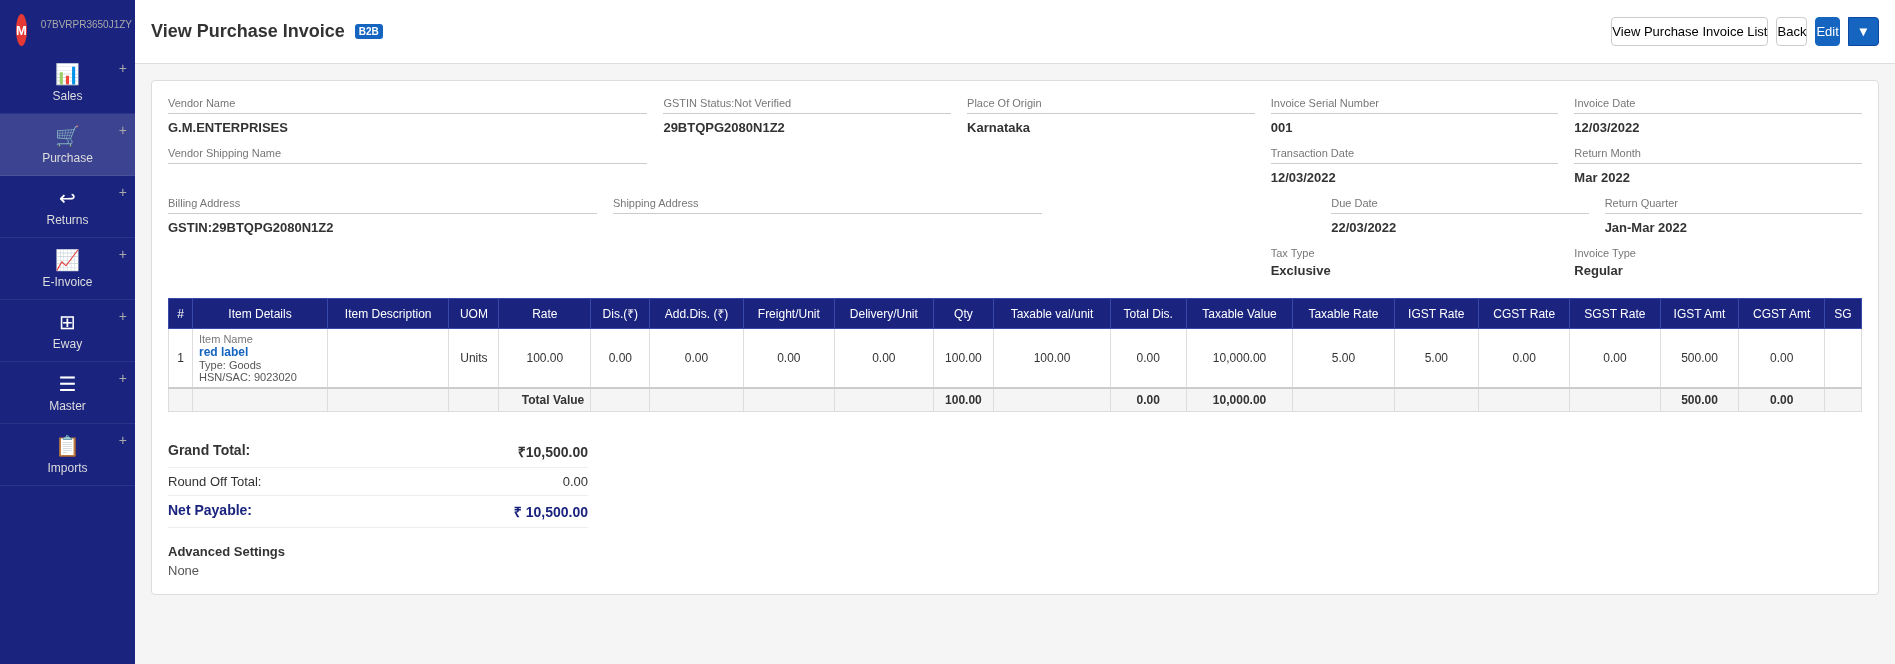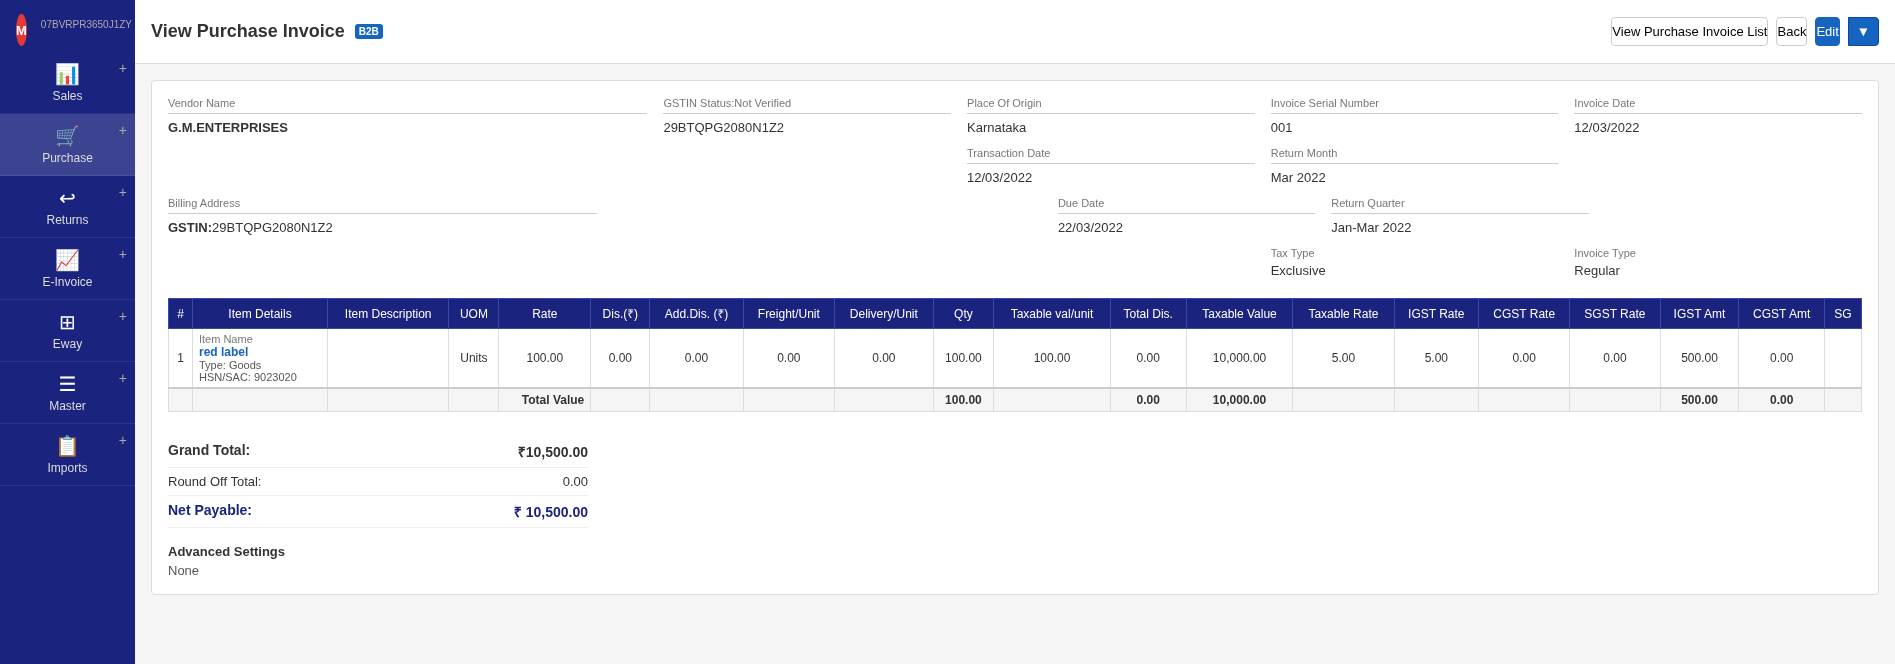"29BTQPG2080N1Z2" .info-value { font-weight: 400 -> 700 }
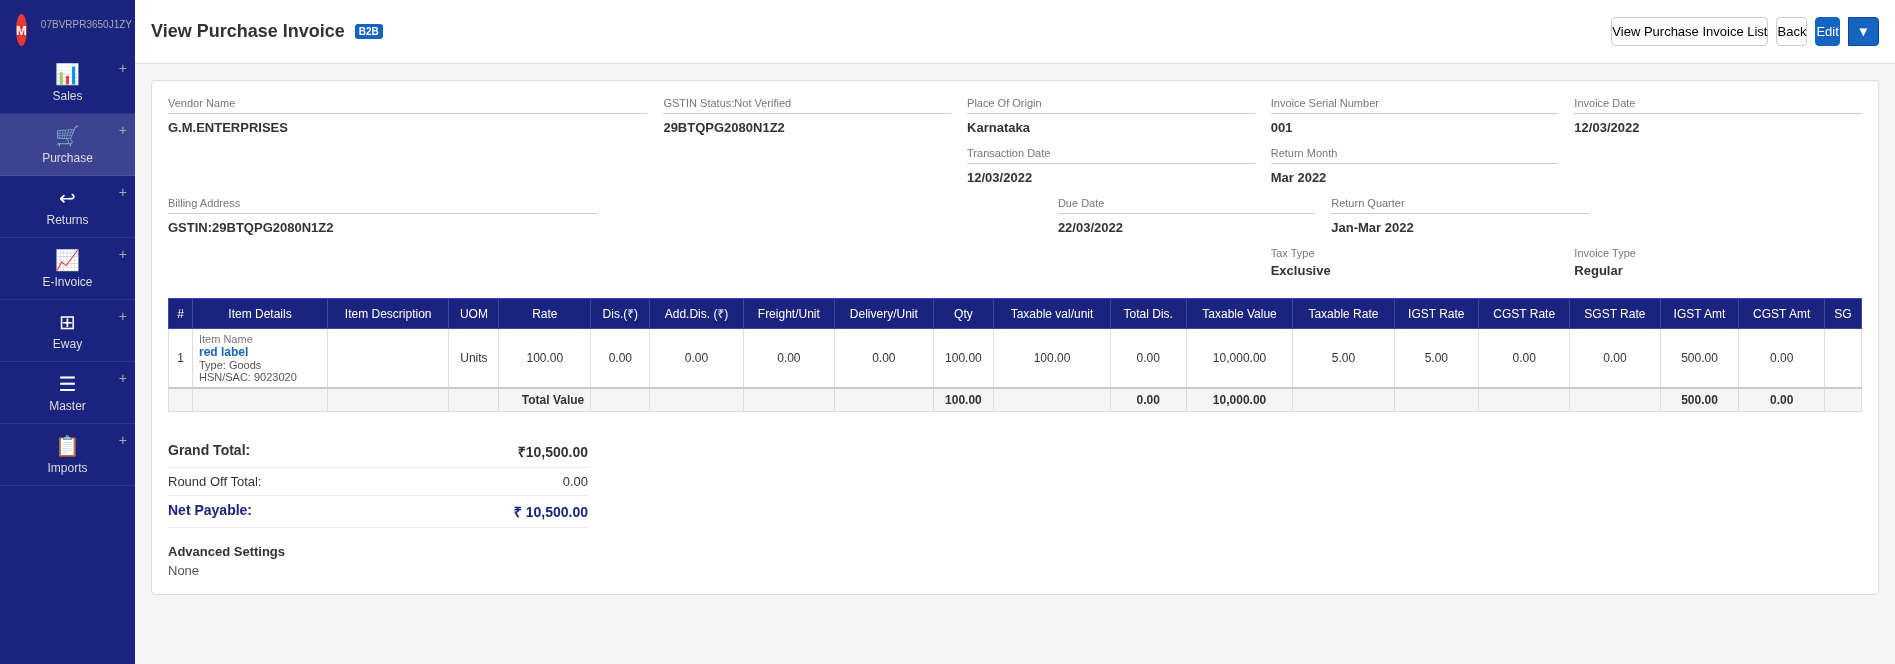"Vendor Shipping Name" div.info-col { html: none -> <div> <div>Vendor Shipping Name</div> <div></div> <div></div> </div> }
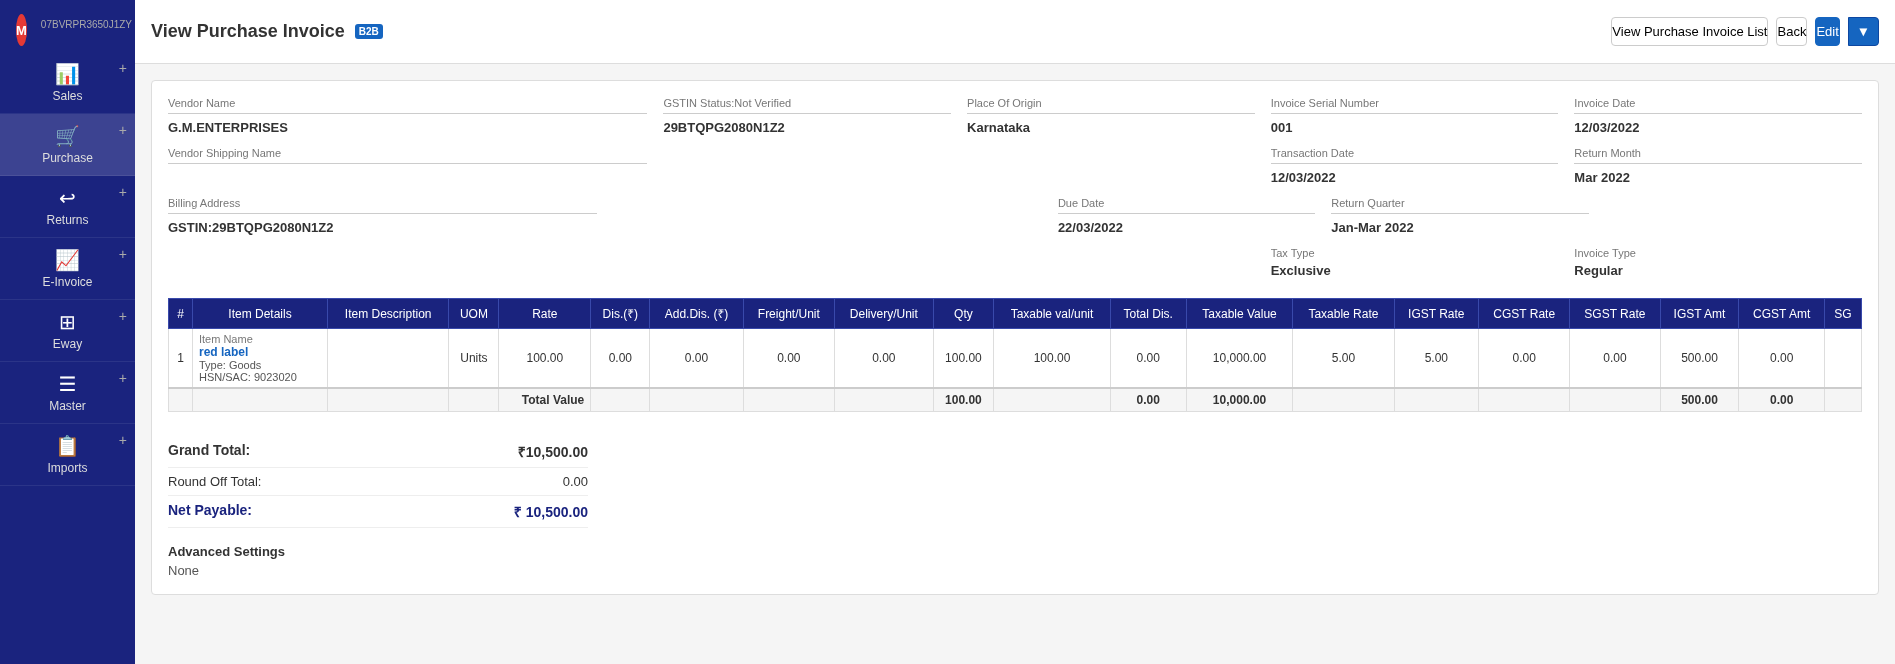"Shipping Address" div.info-col { html: none -> <div> <div>Shipping Address</div> <div></div> </div> }
